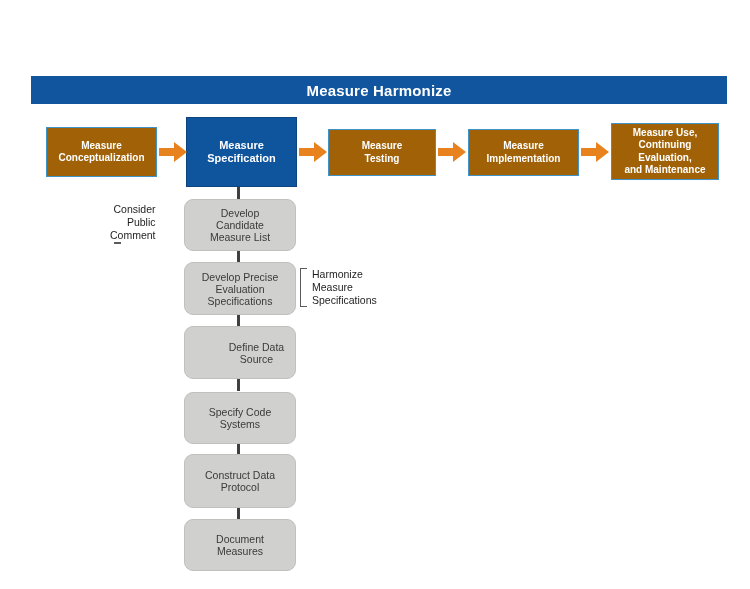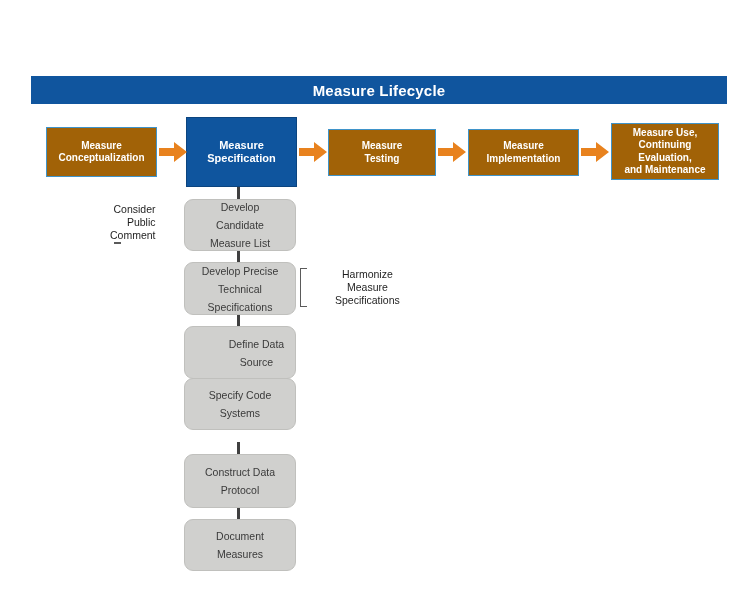"Measure Lifecycle" span { text: Lifecycle -> Harmonize }
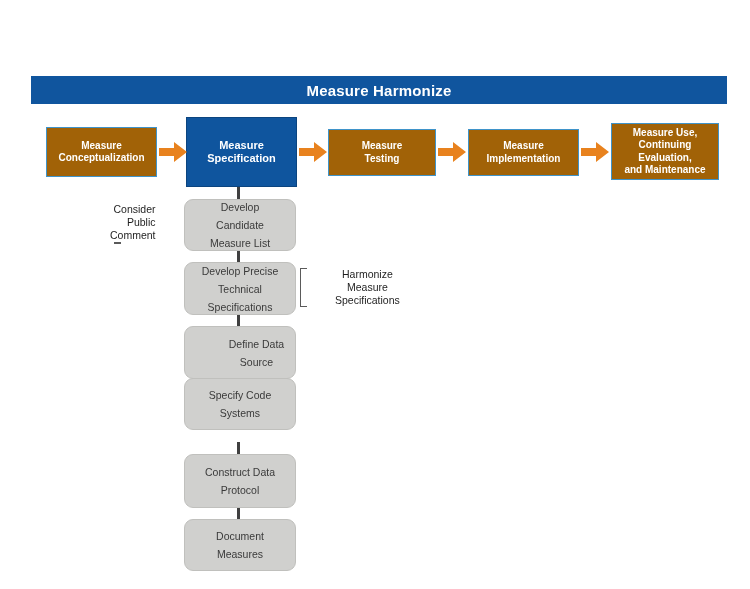"Develop" .task-box { line-height: 18px -> 12px }
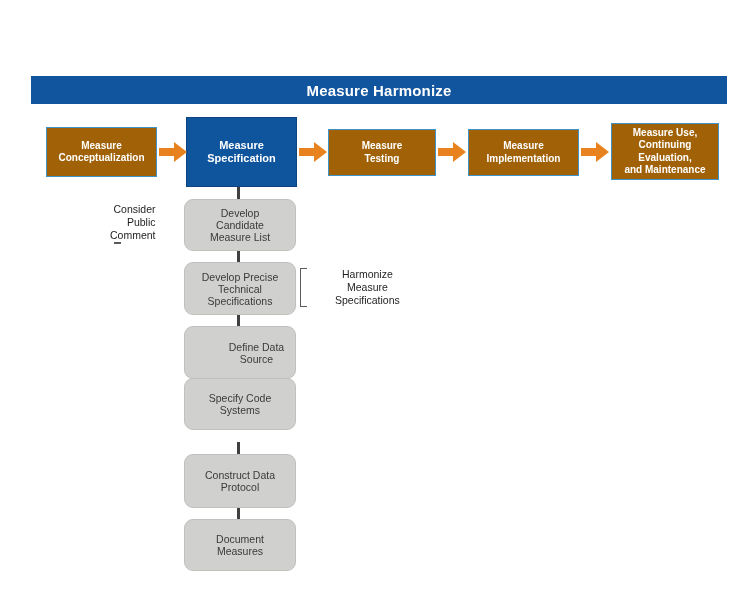"Develop Precise" span.lines { text: Technical -> Evaluation }
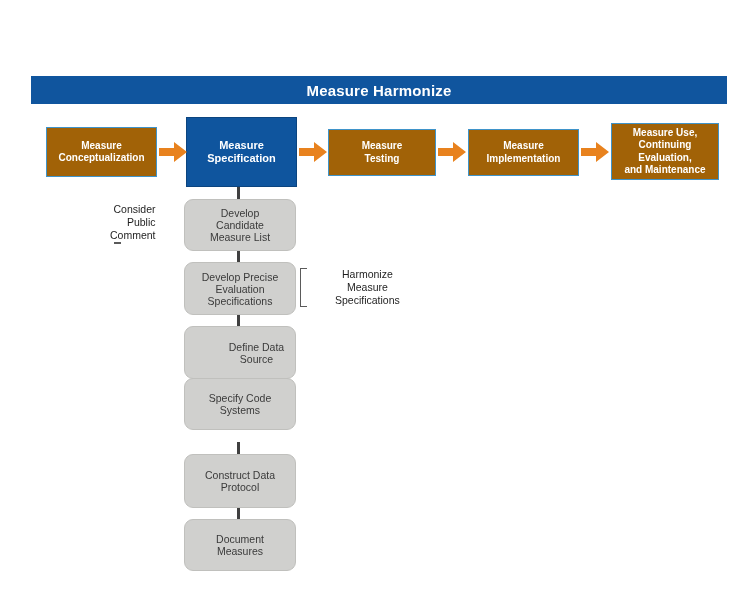"Harmonize" .annot-right .lines { margin-left: 23px -> none; text-align: center -> left }
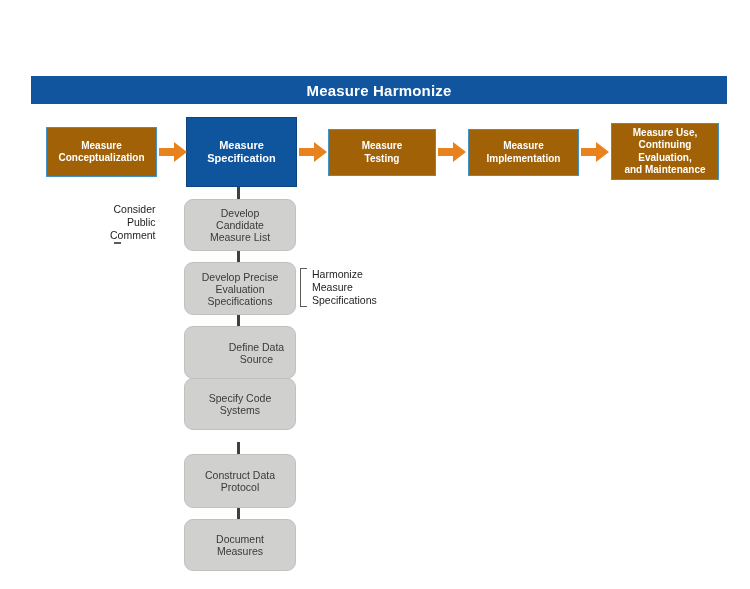"Specify Code" #task-3 { top: 378px -> 392px }
